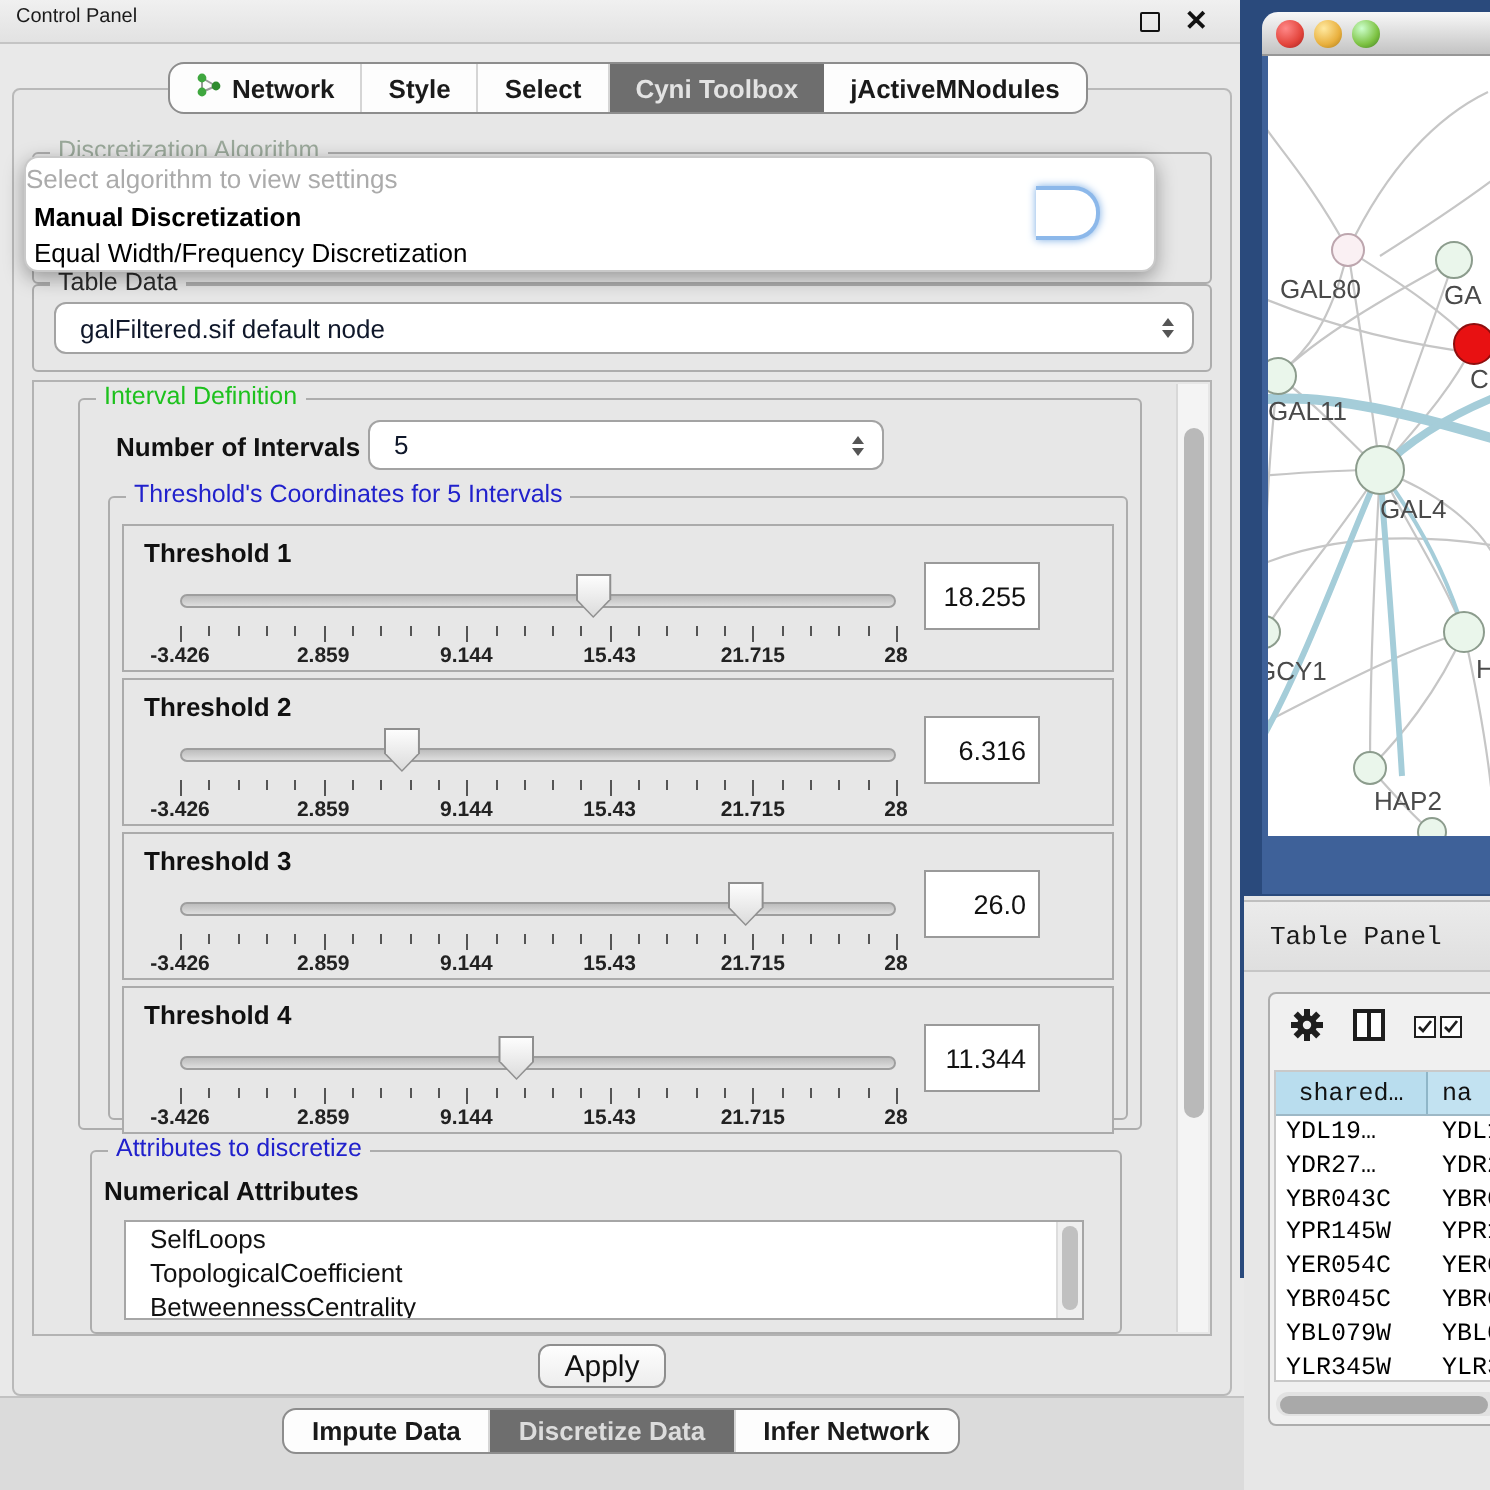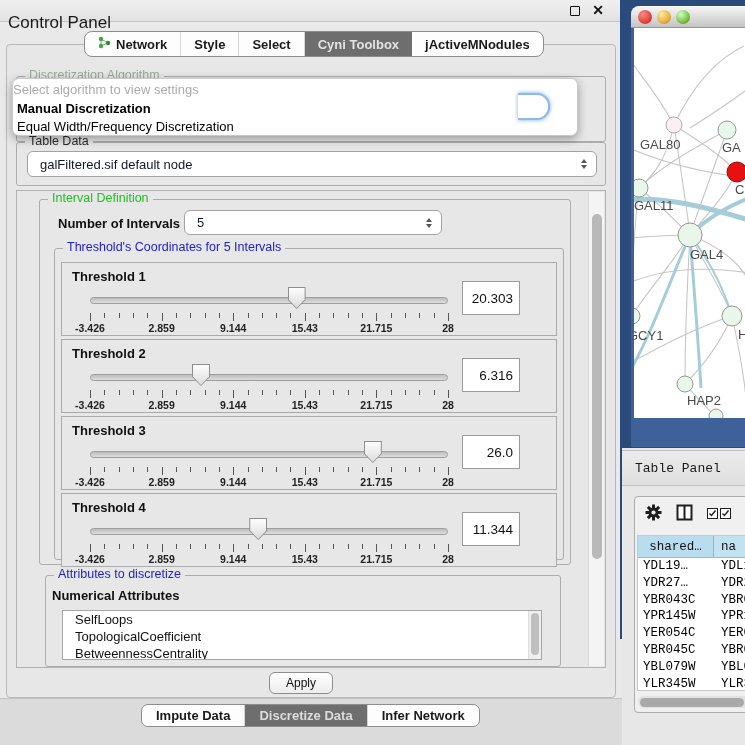"Control Panel" .titlebar .wtitle { font-size: 17px -> 10px; top: 13px -> 3px }
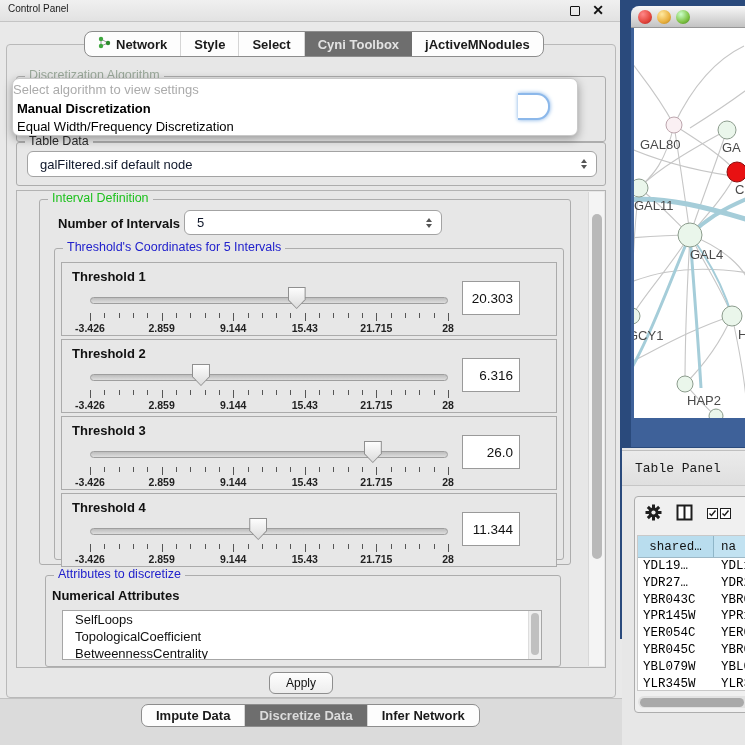"20.303" div.vbox { text: 20.303 -> 18.255 }
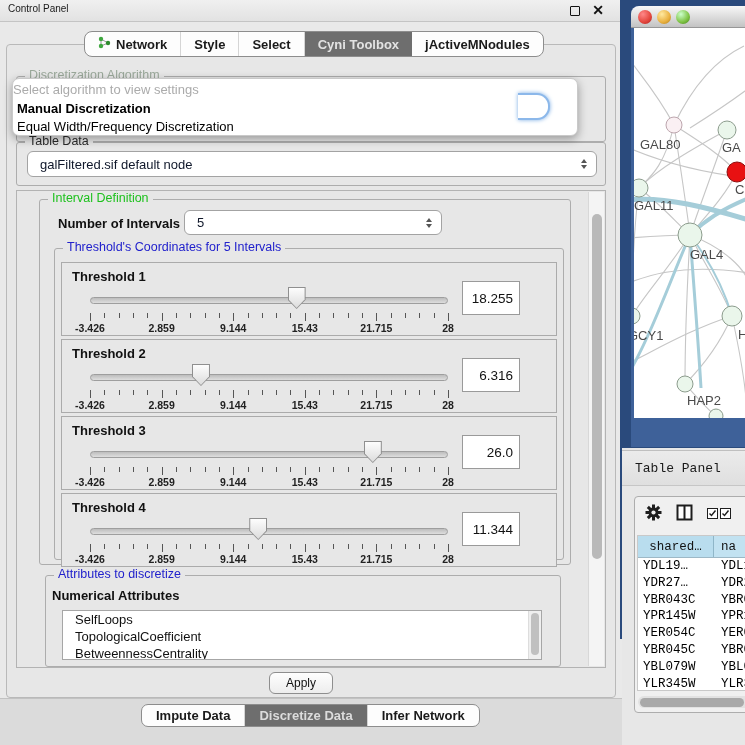"Apply" .apply-btn { font-size: 12px -> 15px }
